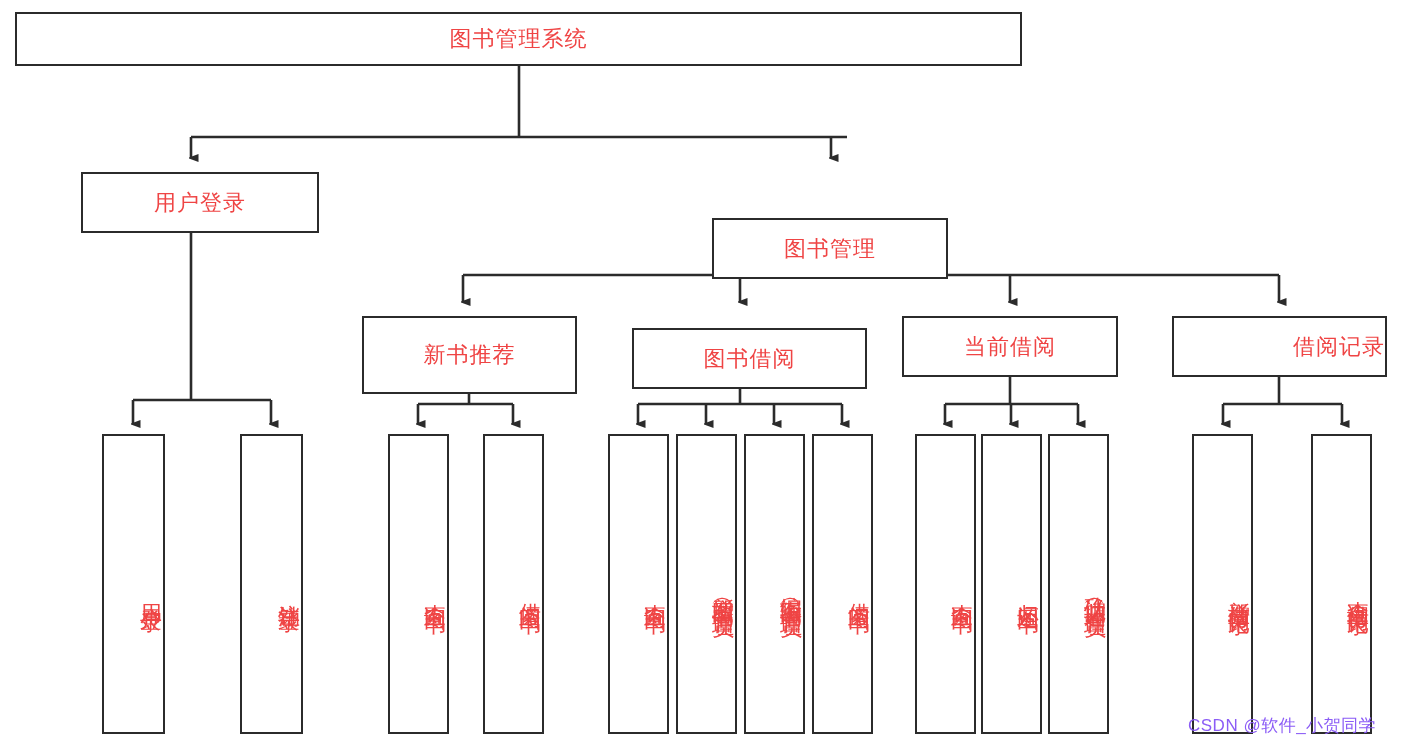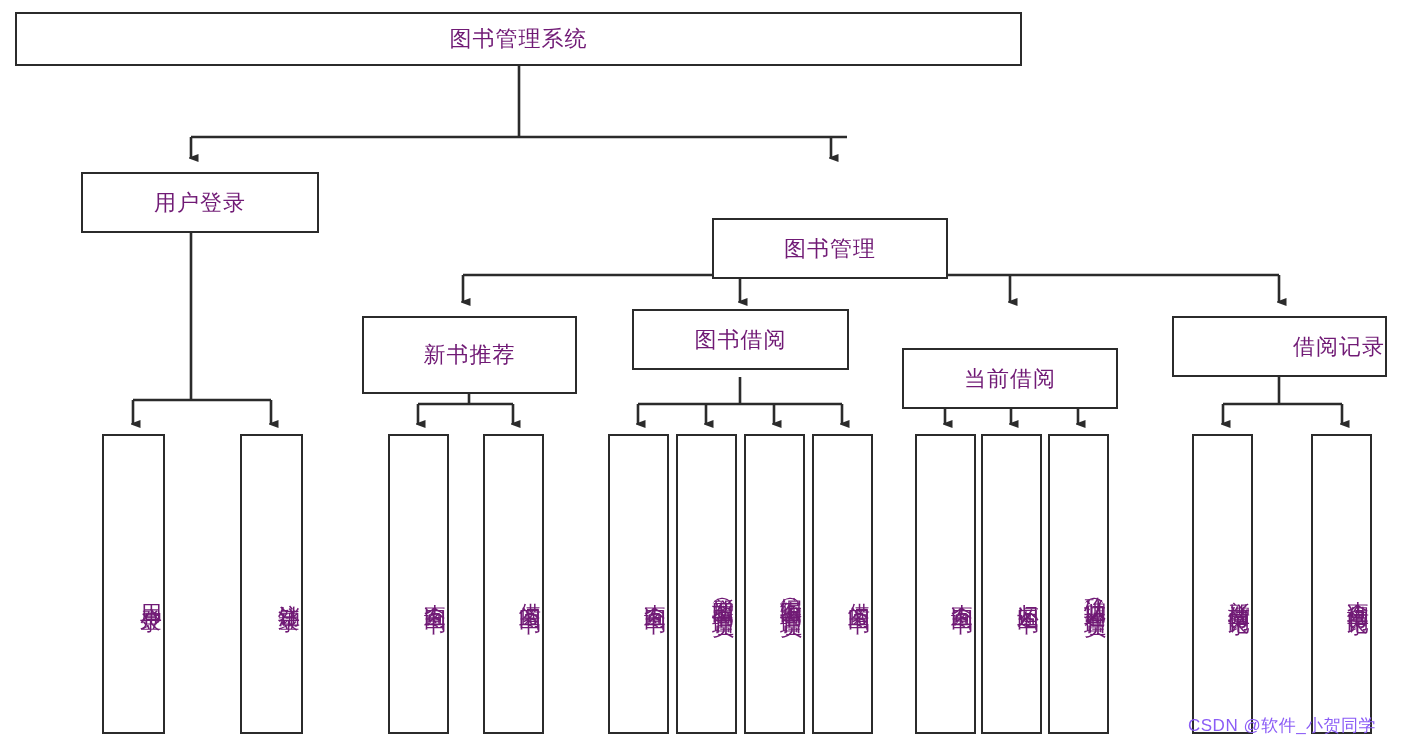"图书管理系统" .node { color: #701a75 -> #ef4444 }
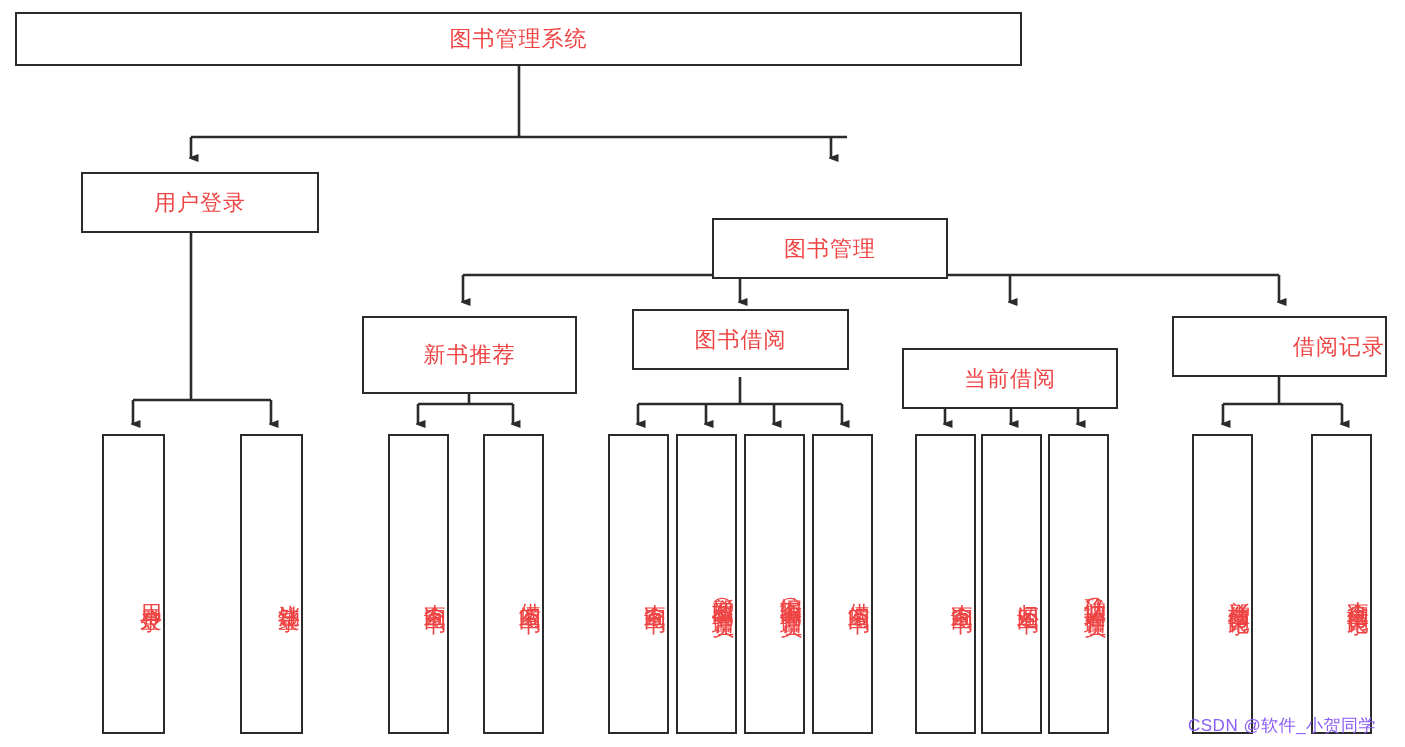"图书借阅" div.node { top: 309px -> 328px; width: 217px -> 235px }
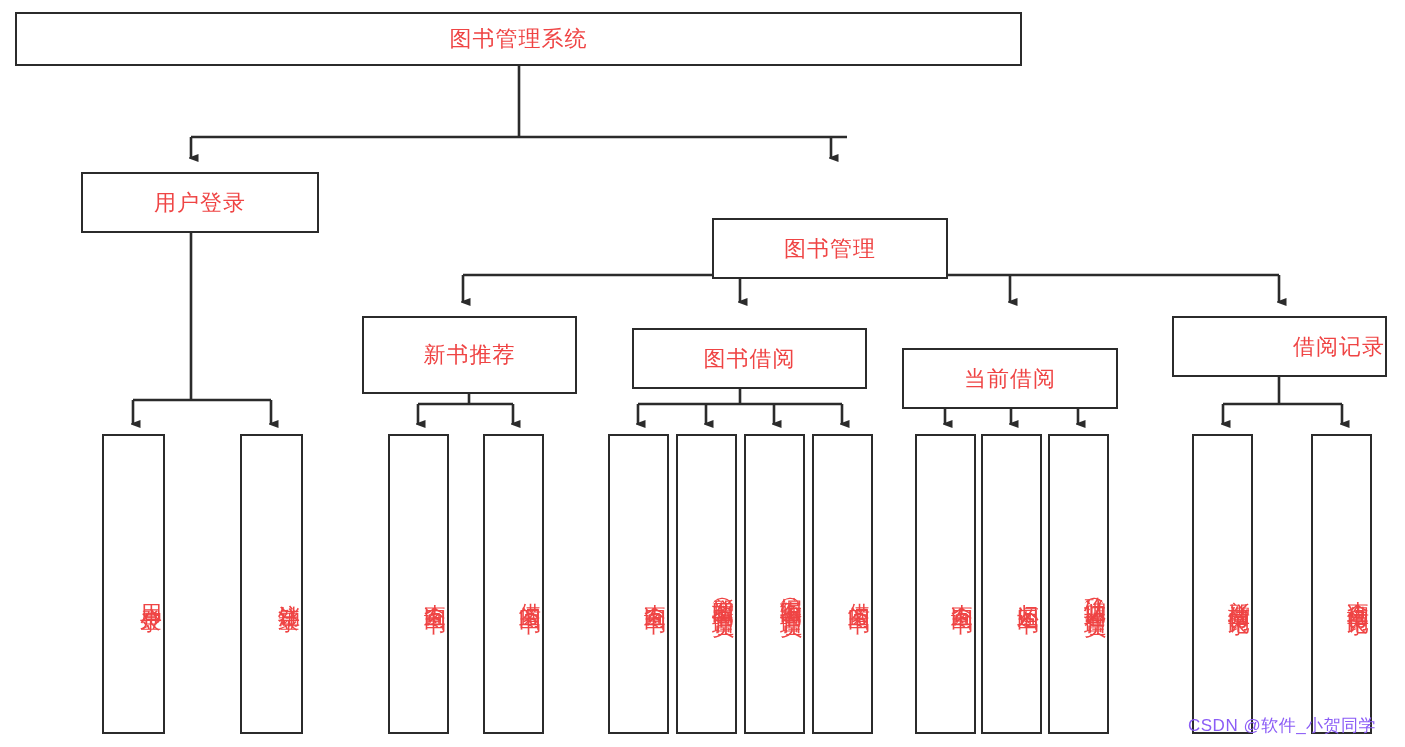"当前借阅" div.node { margin-top: 32px -> none }
